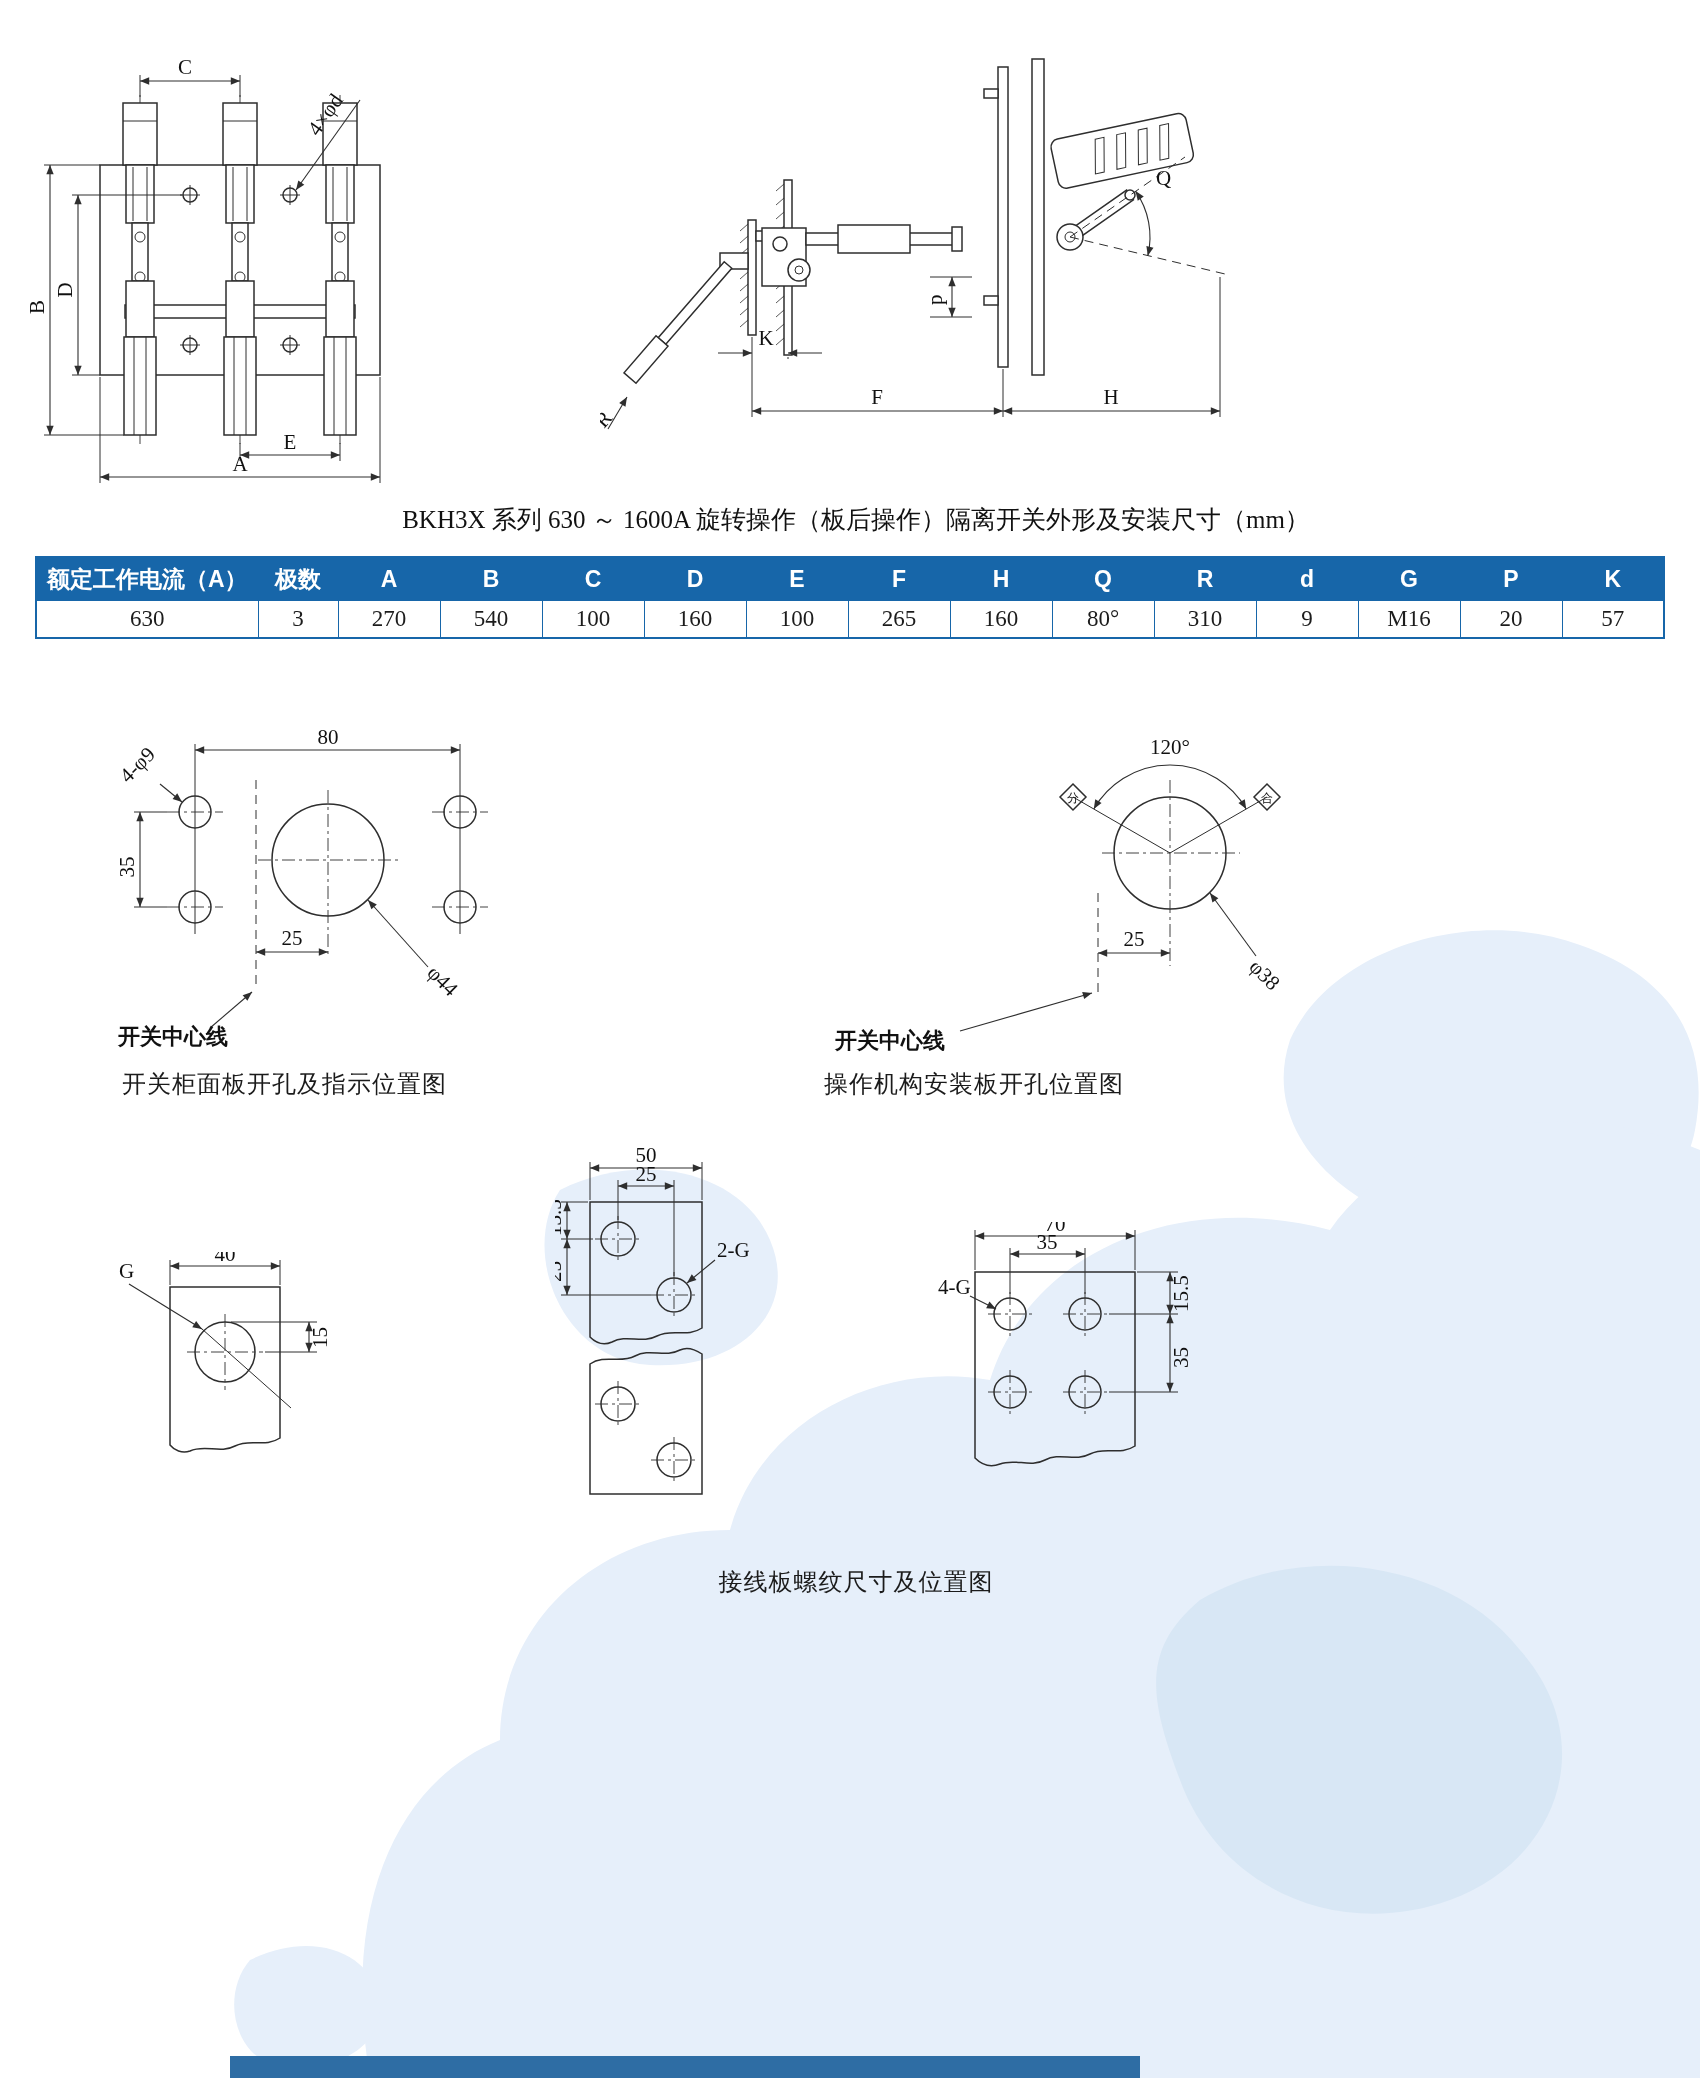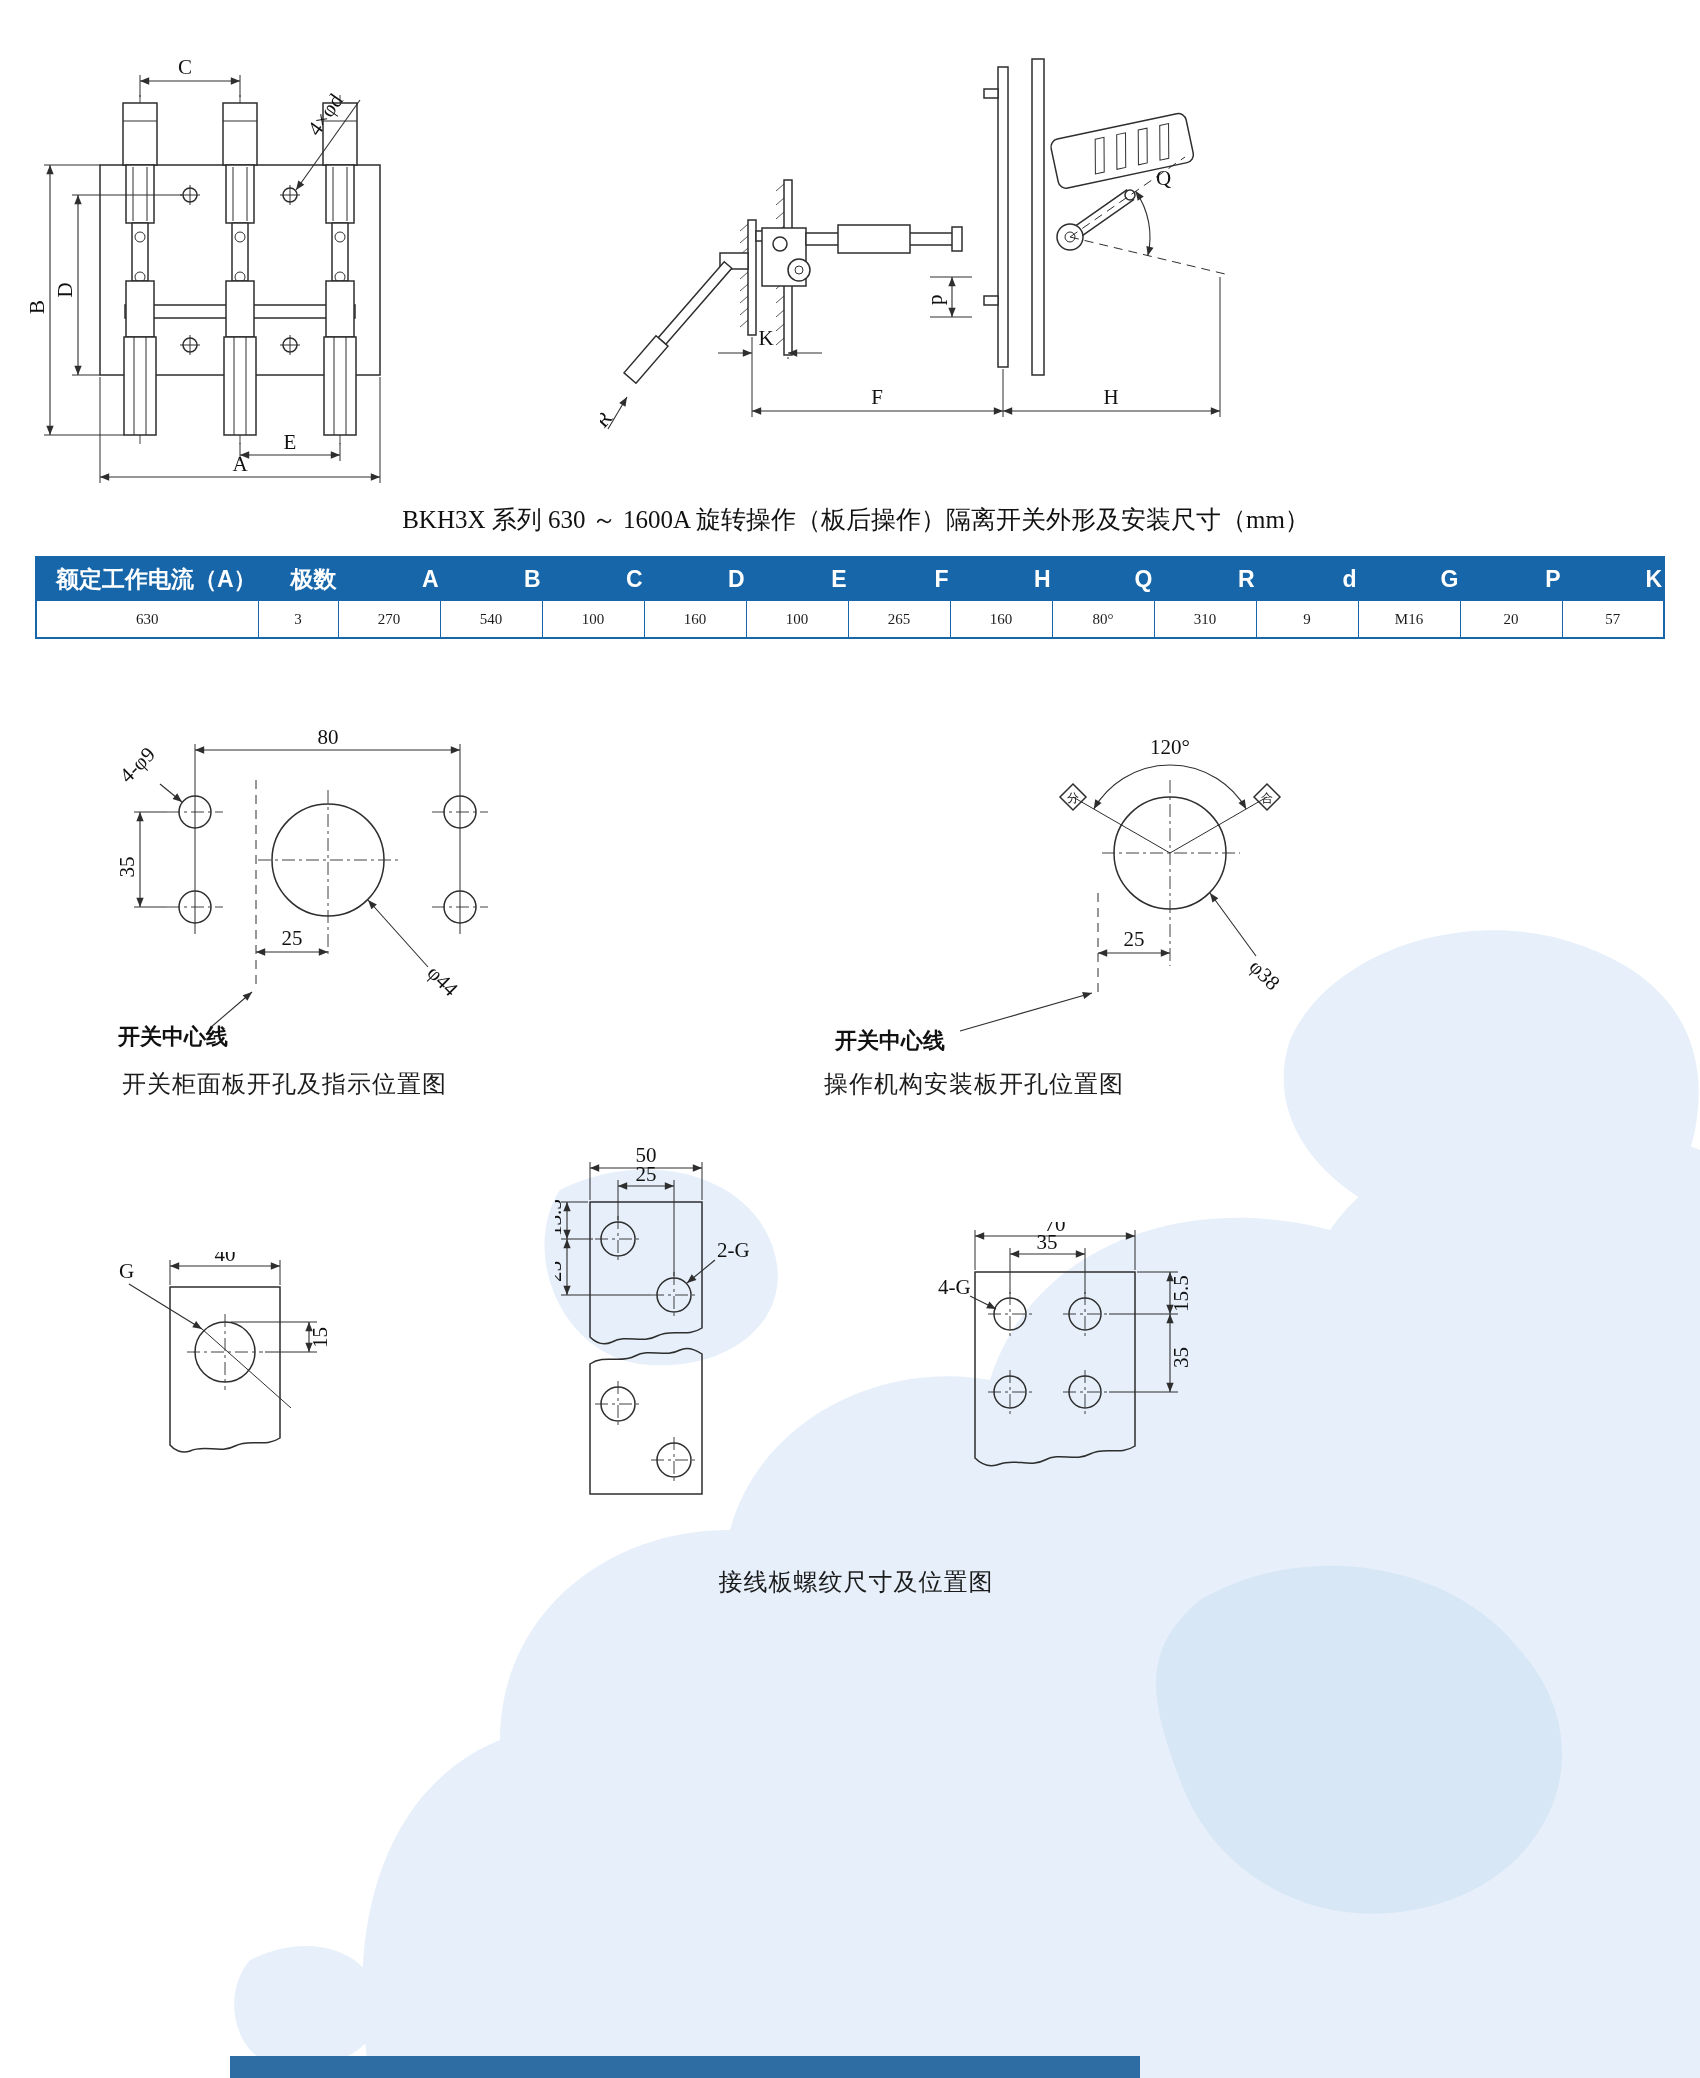"额定工作电流（A）" table.spec th { text-align: right -> center }
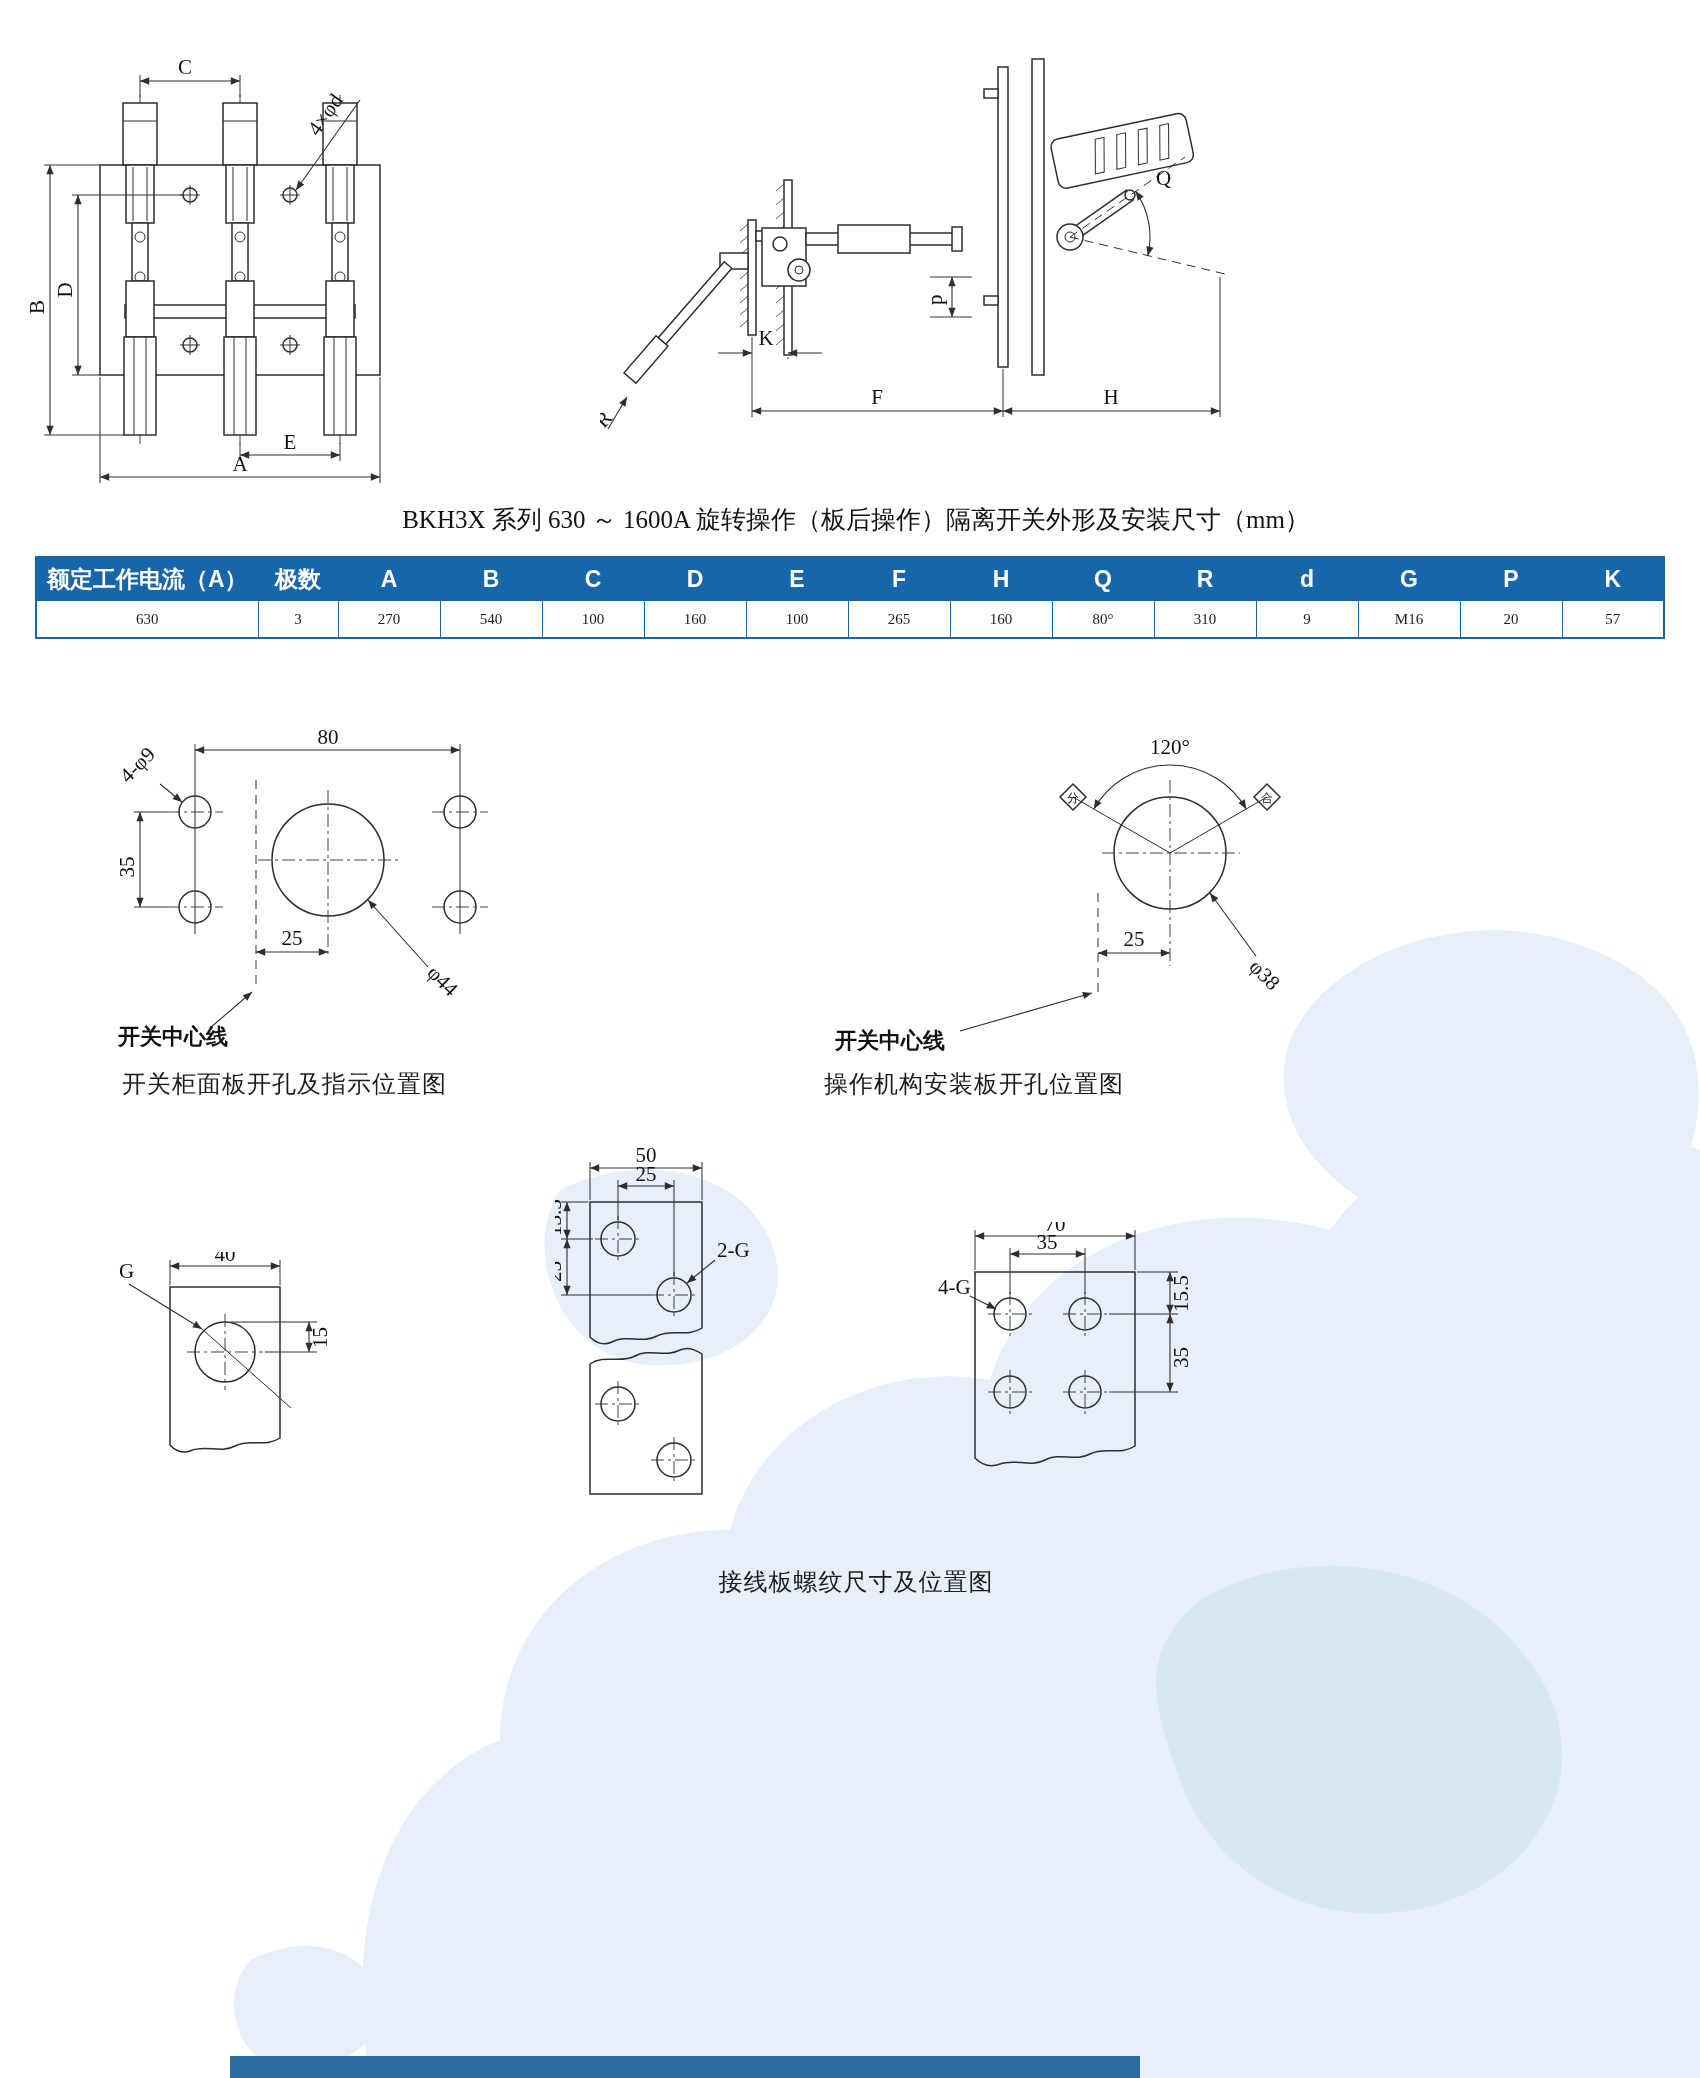"630" table.spec td { font-size: 15px -> 23px }
